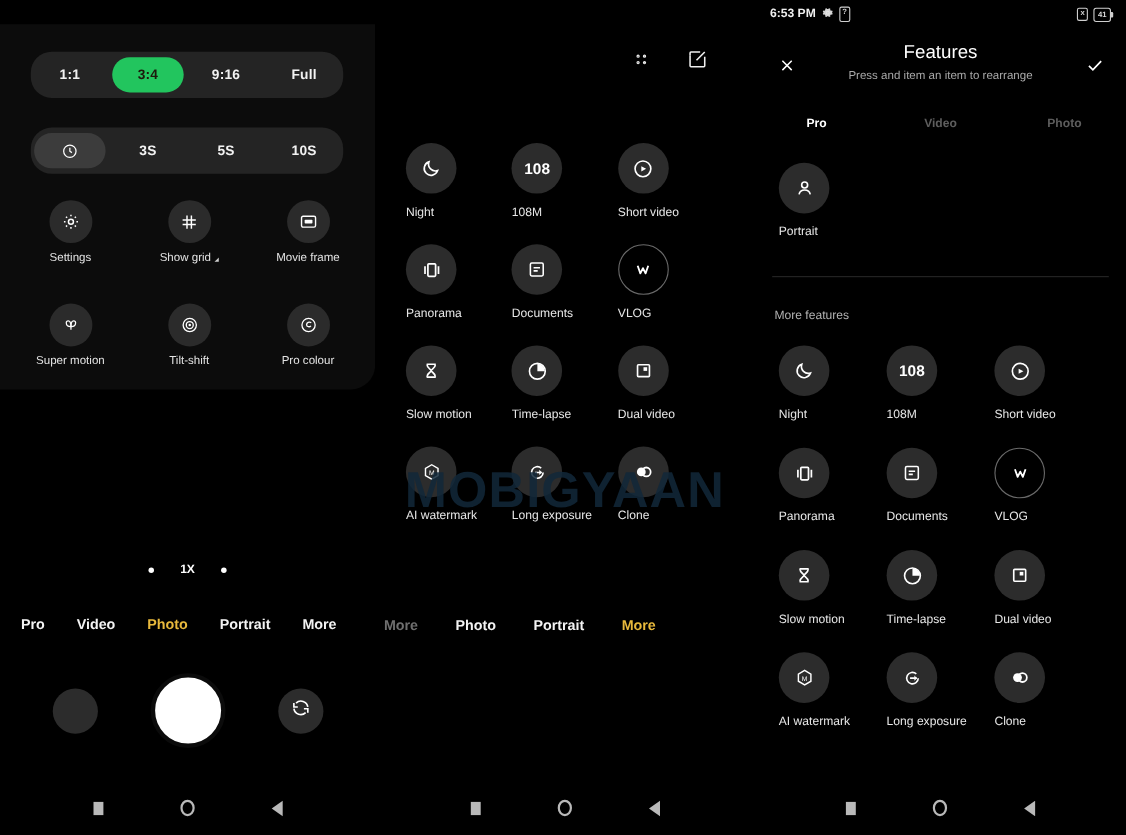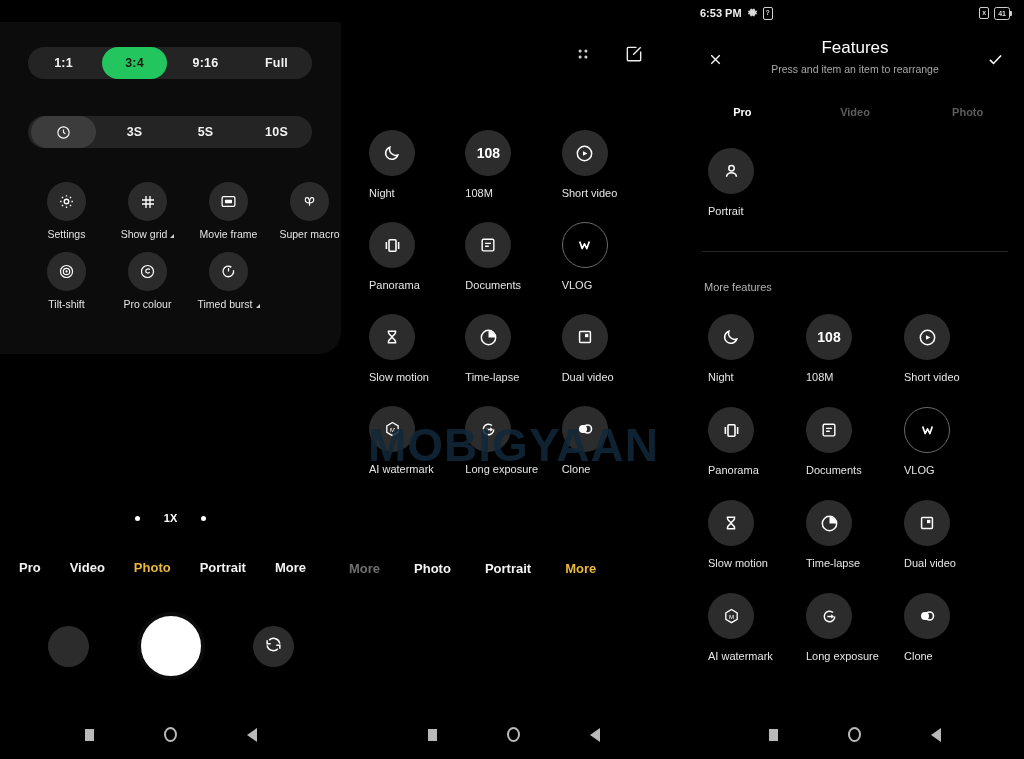"1:1" .seg-row { height: 32px -> 42px }
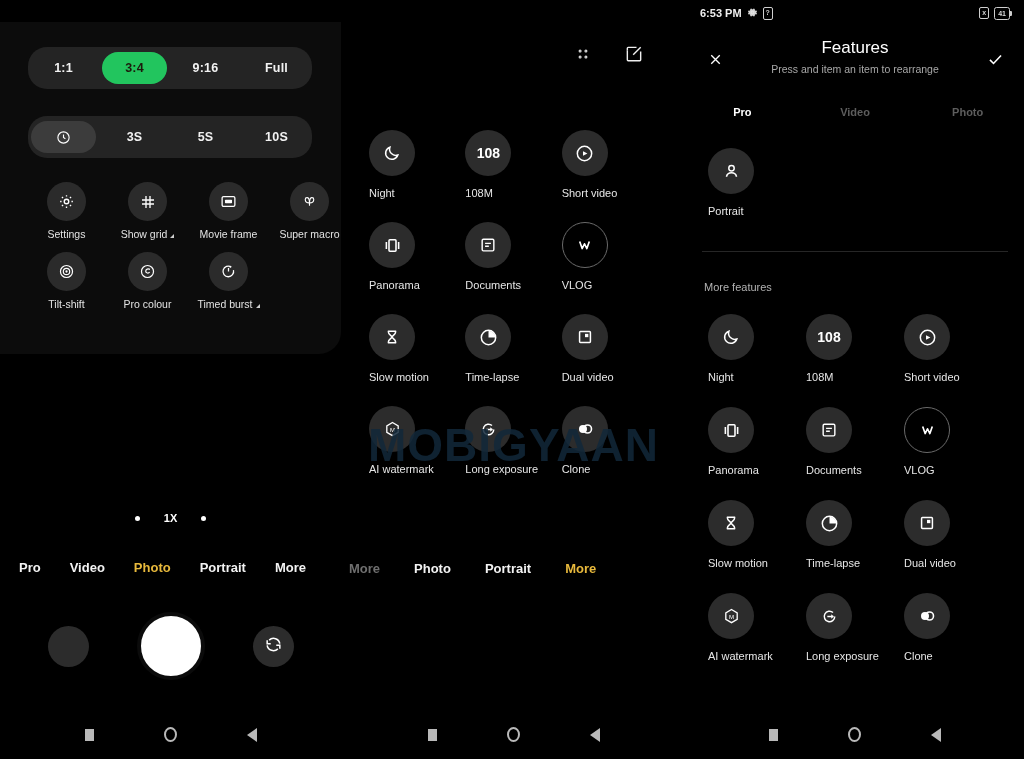"Settings" .tool-grid { grid-template-columns: repeat(4, 1fr) -> repeat(3, 1fr); left: 26px -> 10px; row-gap: 12px -> 36px }
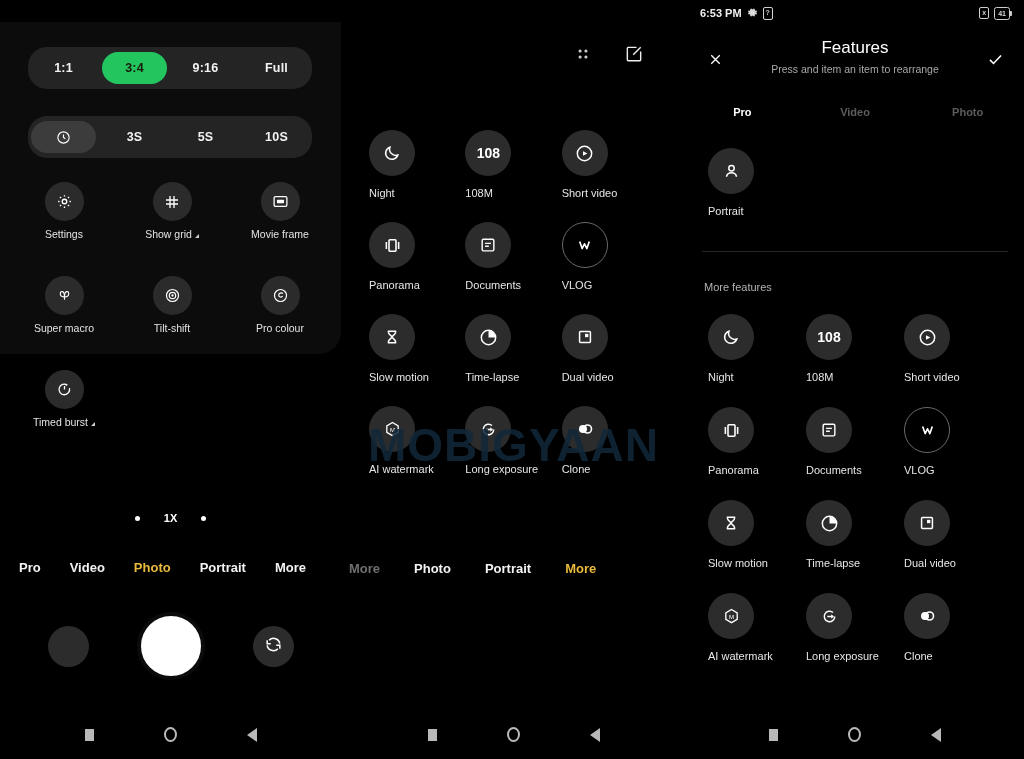"Super macro" div.tool-label { text: macro -> motion }
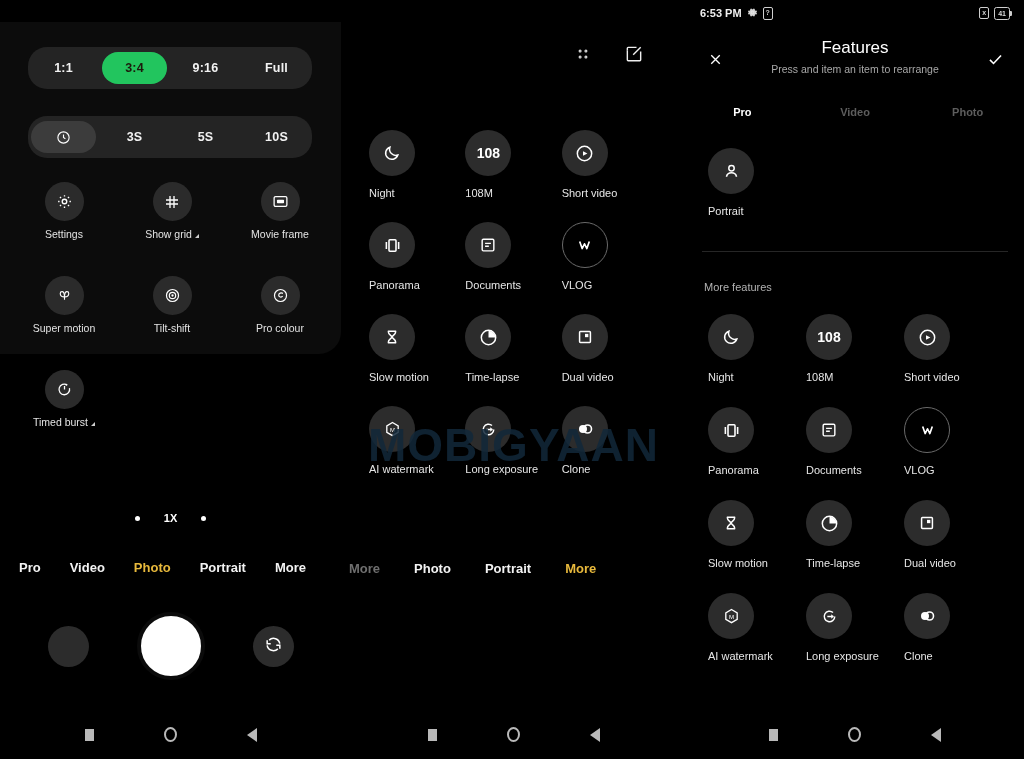"Timed burst" div.tool { html: <div> <div> <svg> <path></path> <path></path> <path></path> </svg> </div> <div> <span>Timed burst</span> <span></span> </div> </div> -> none }
